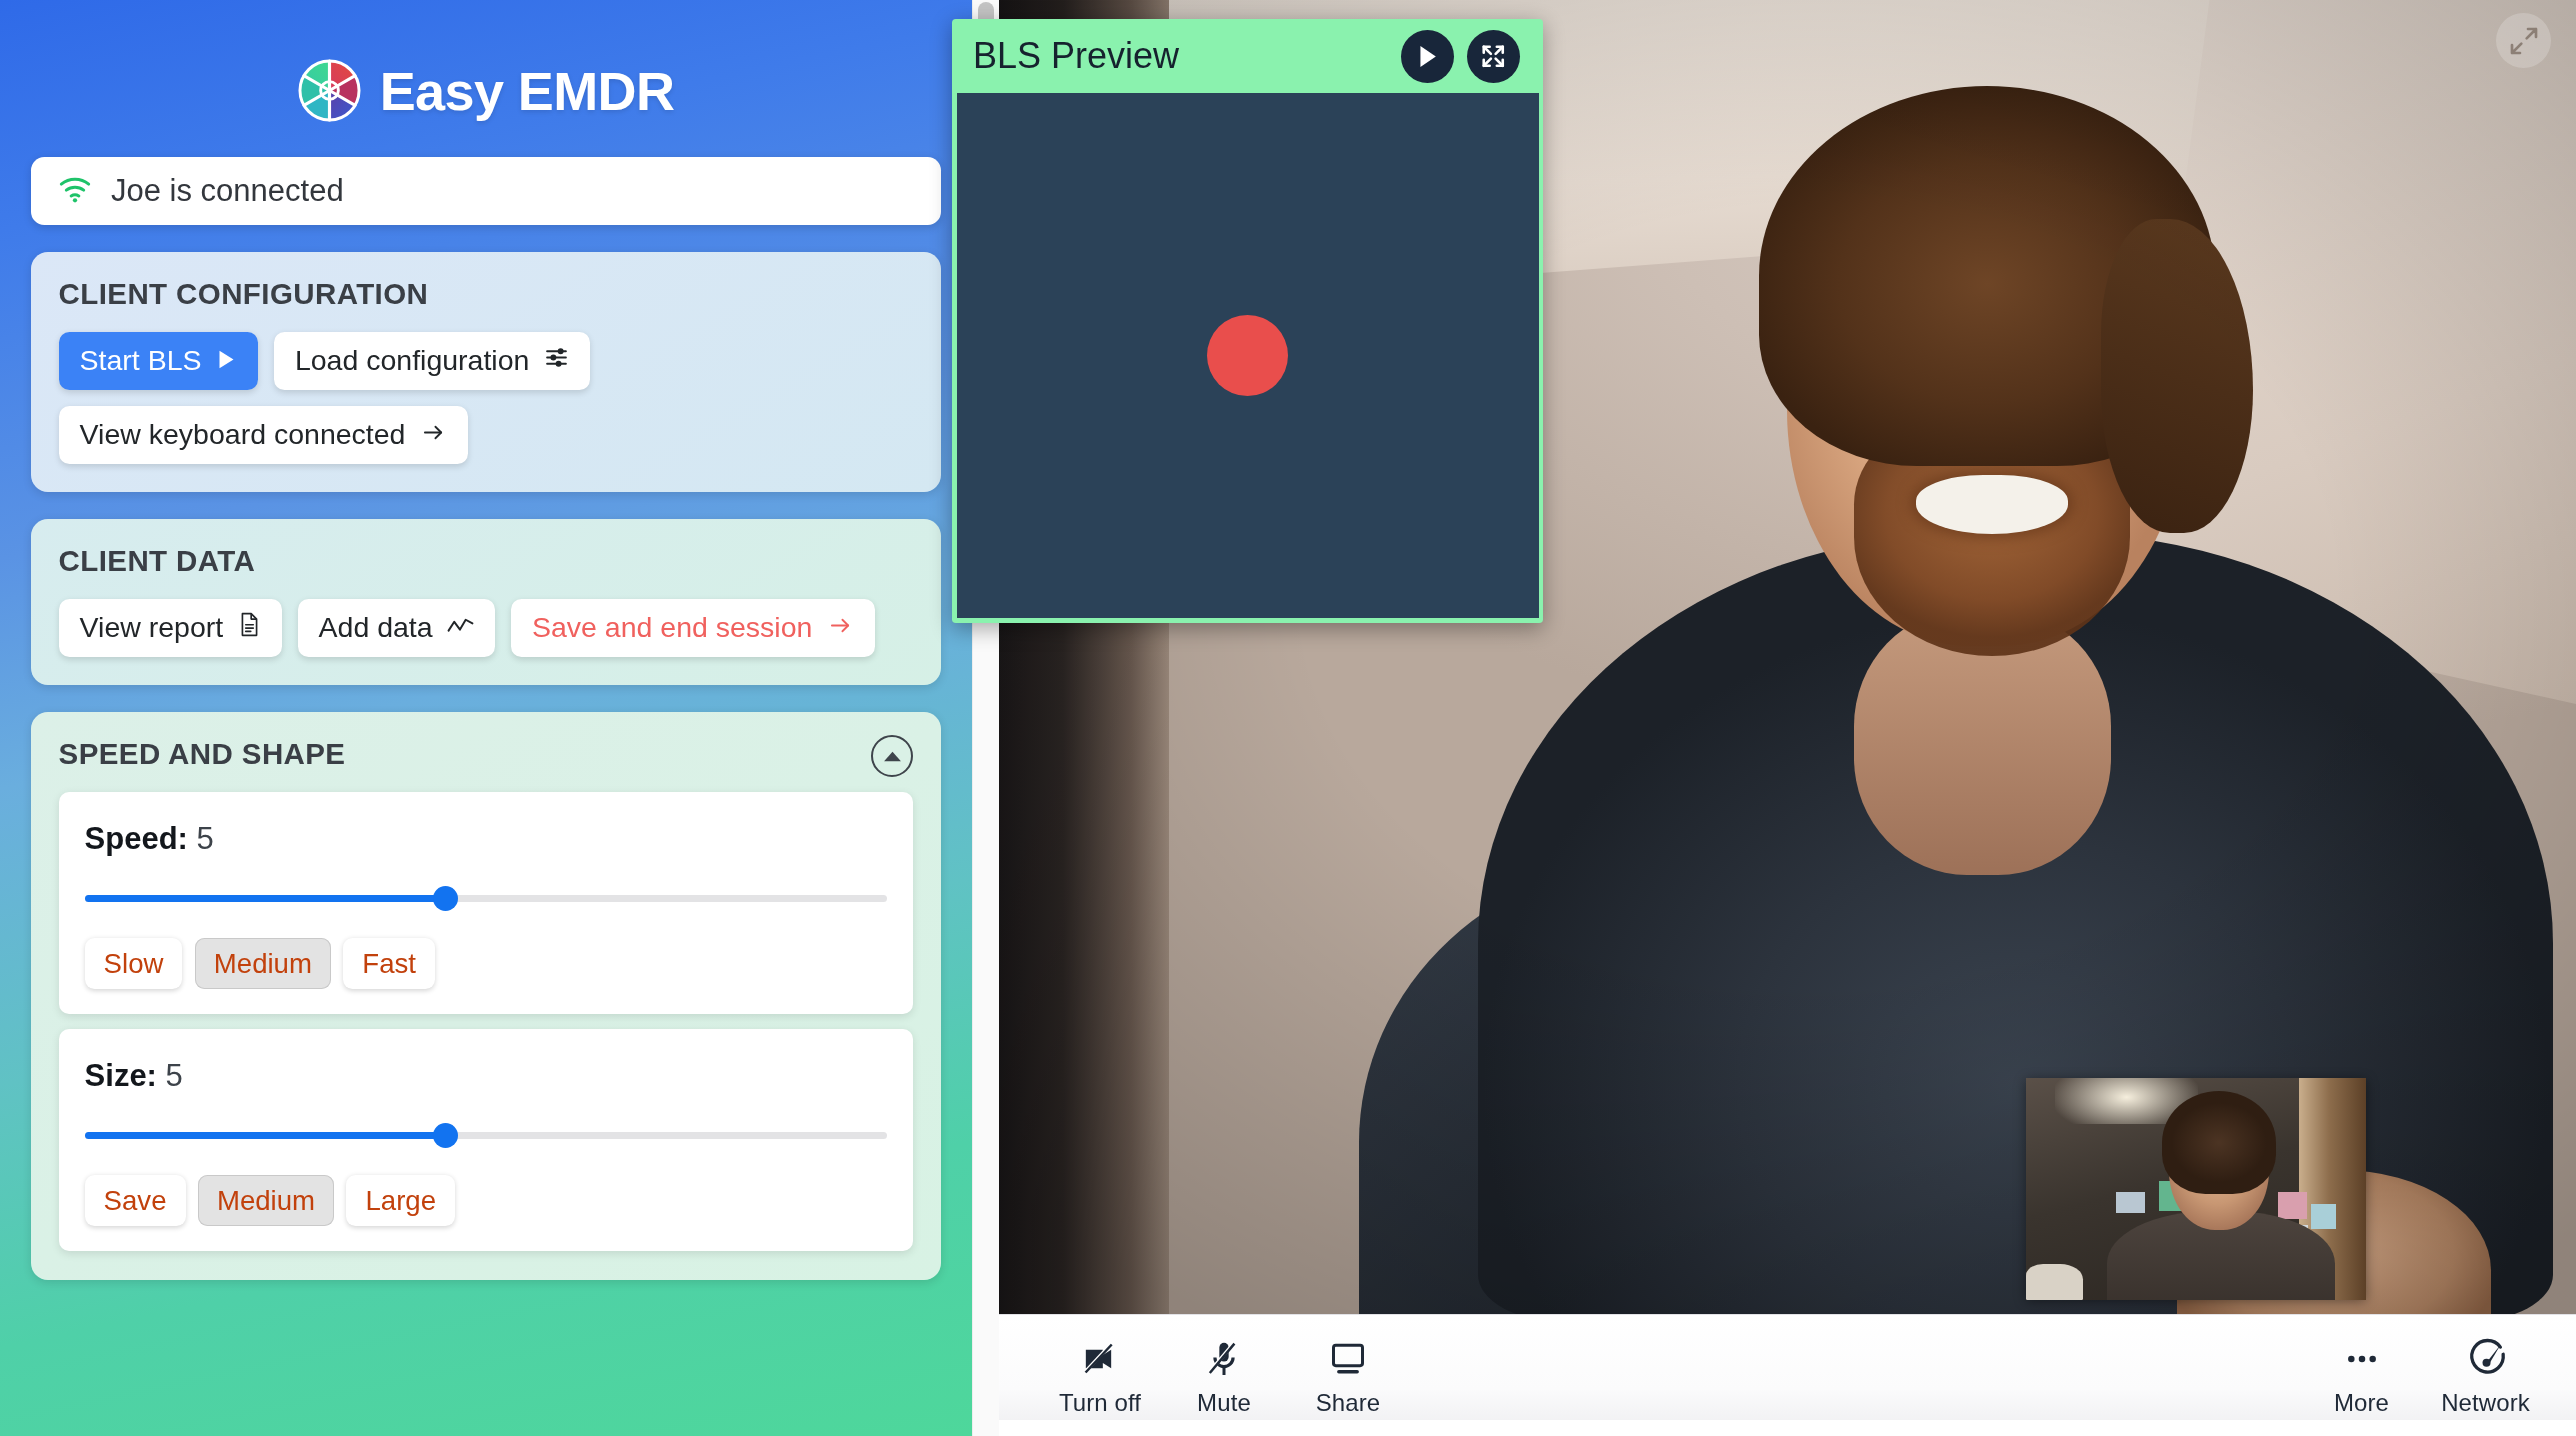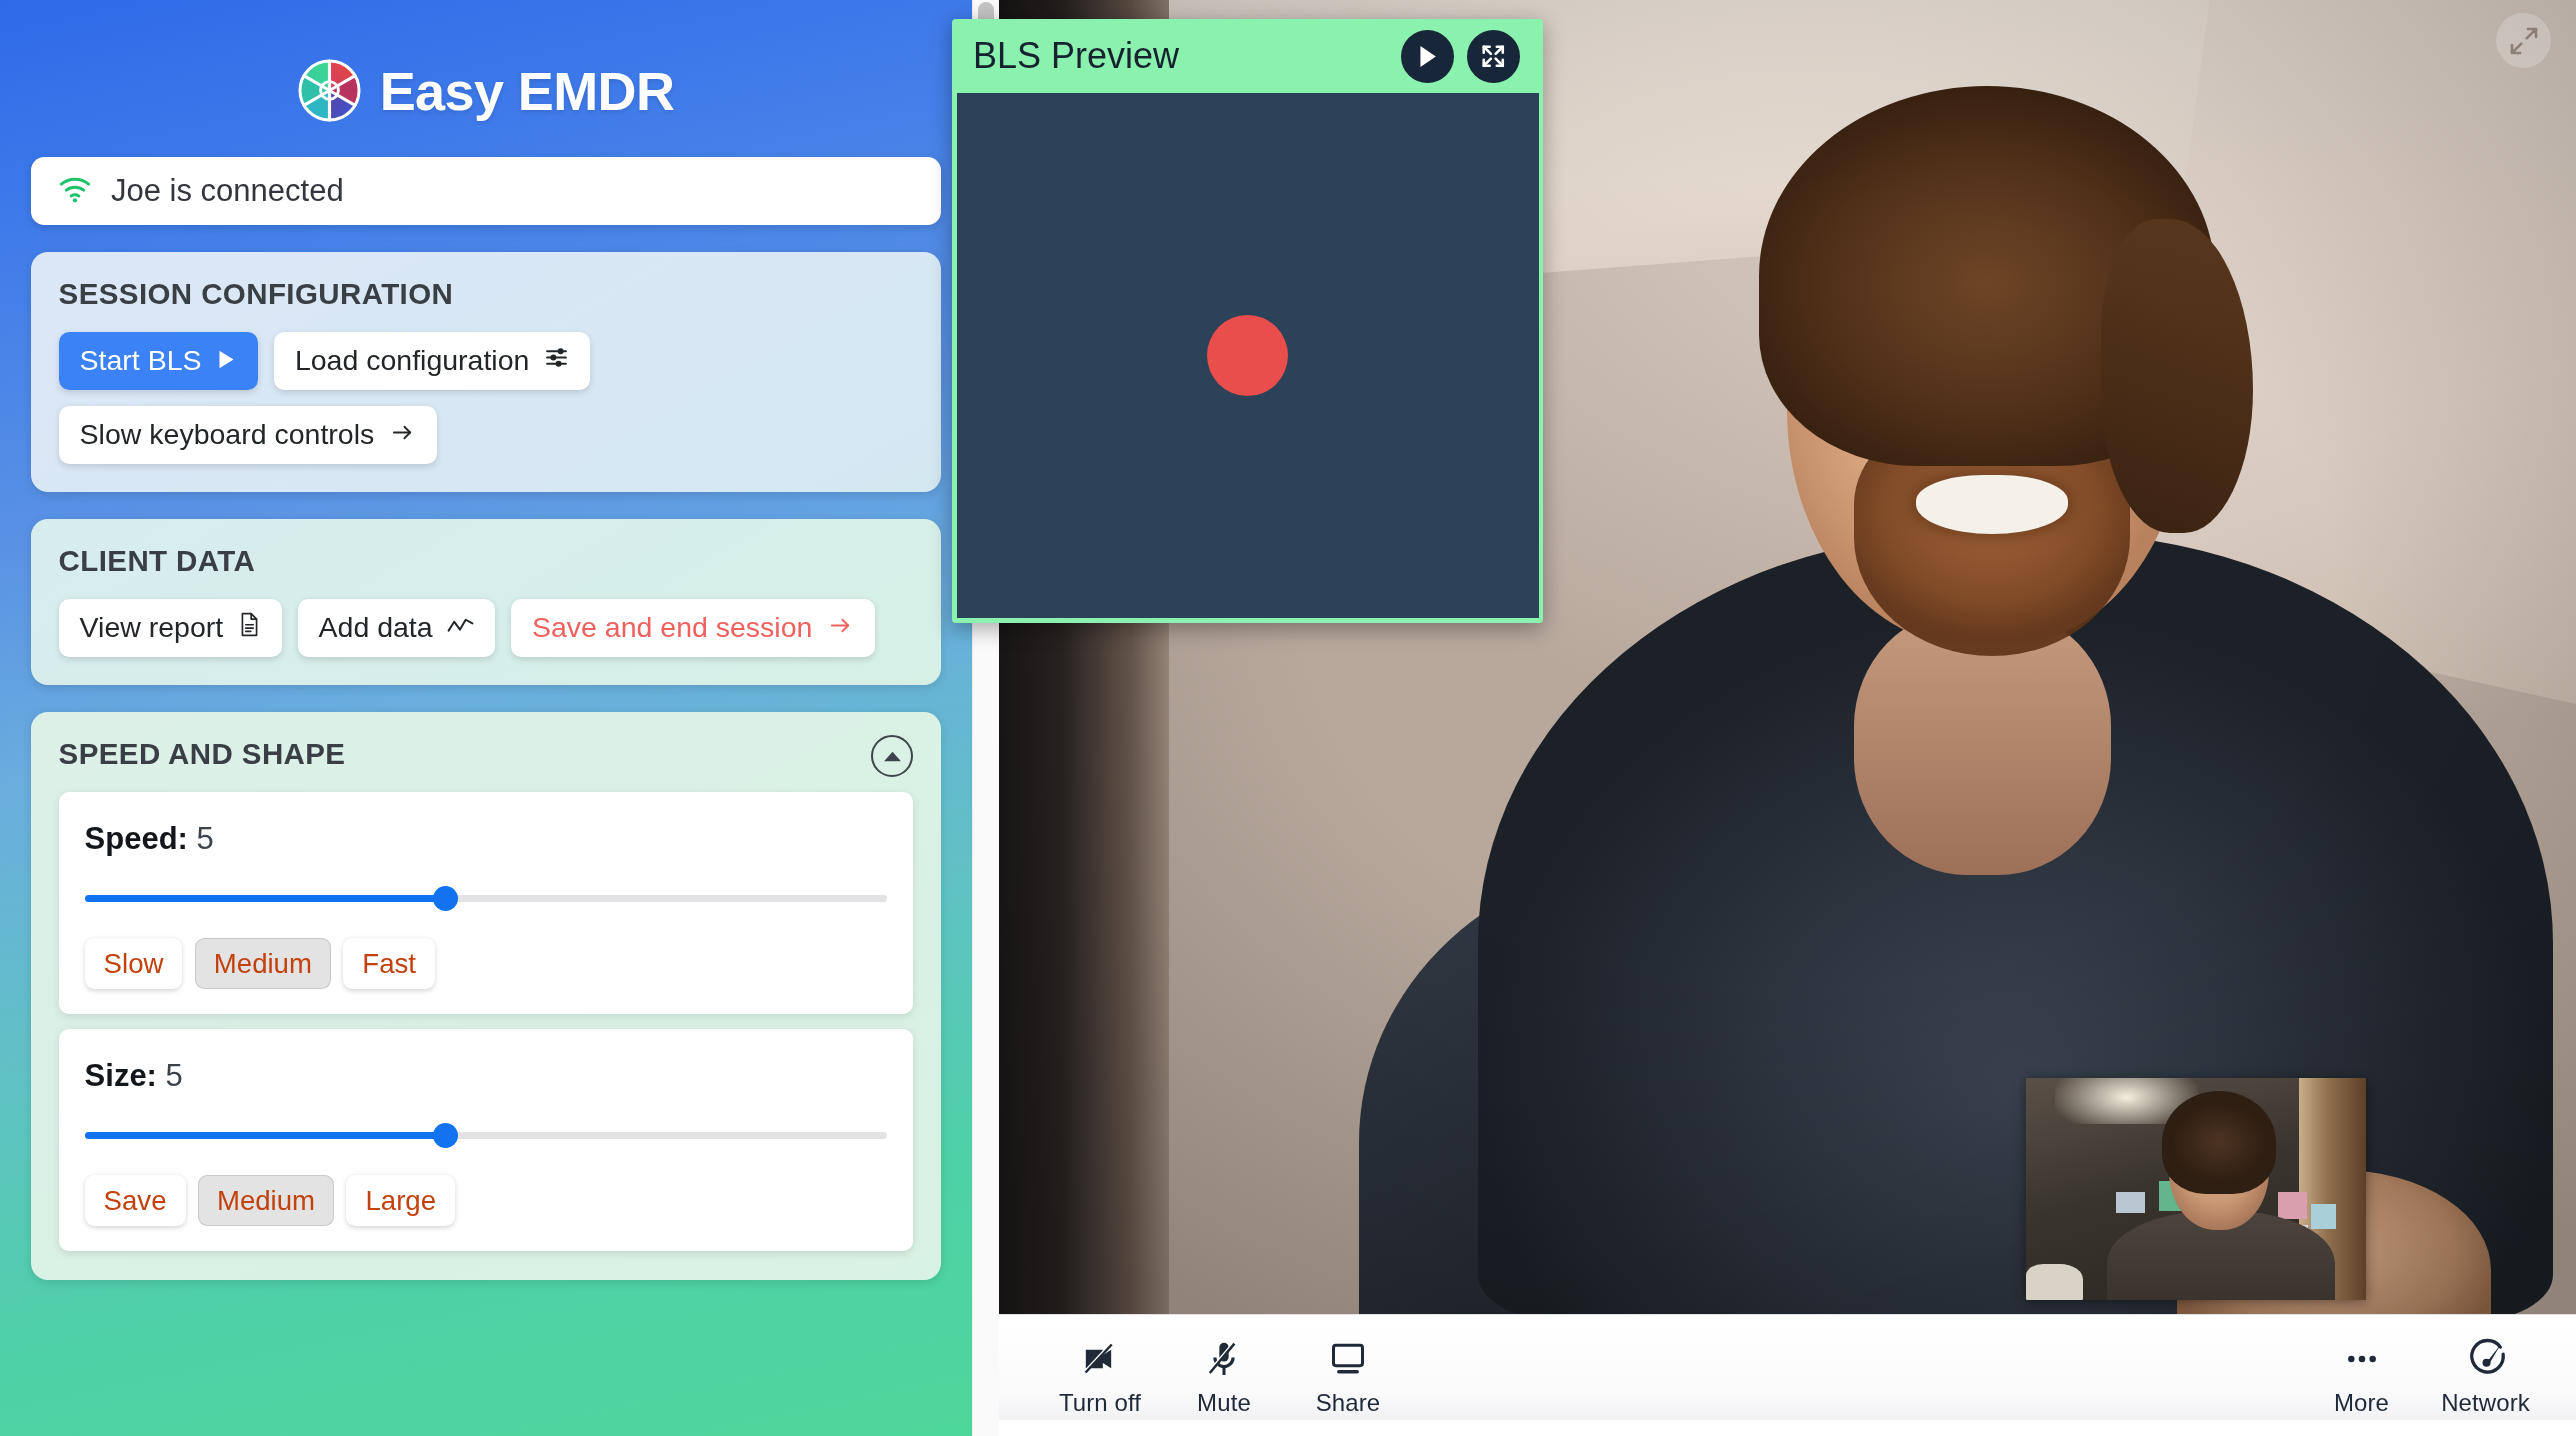"SESSION CONFIGURATION" div.card-title { text: SESSION -> CLIENT }
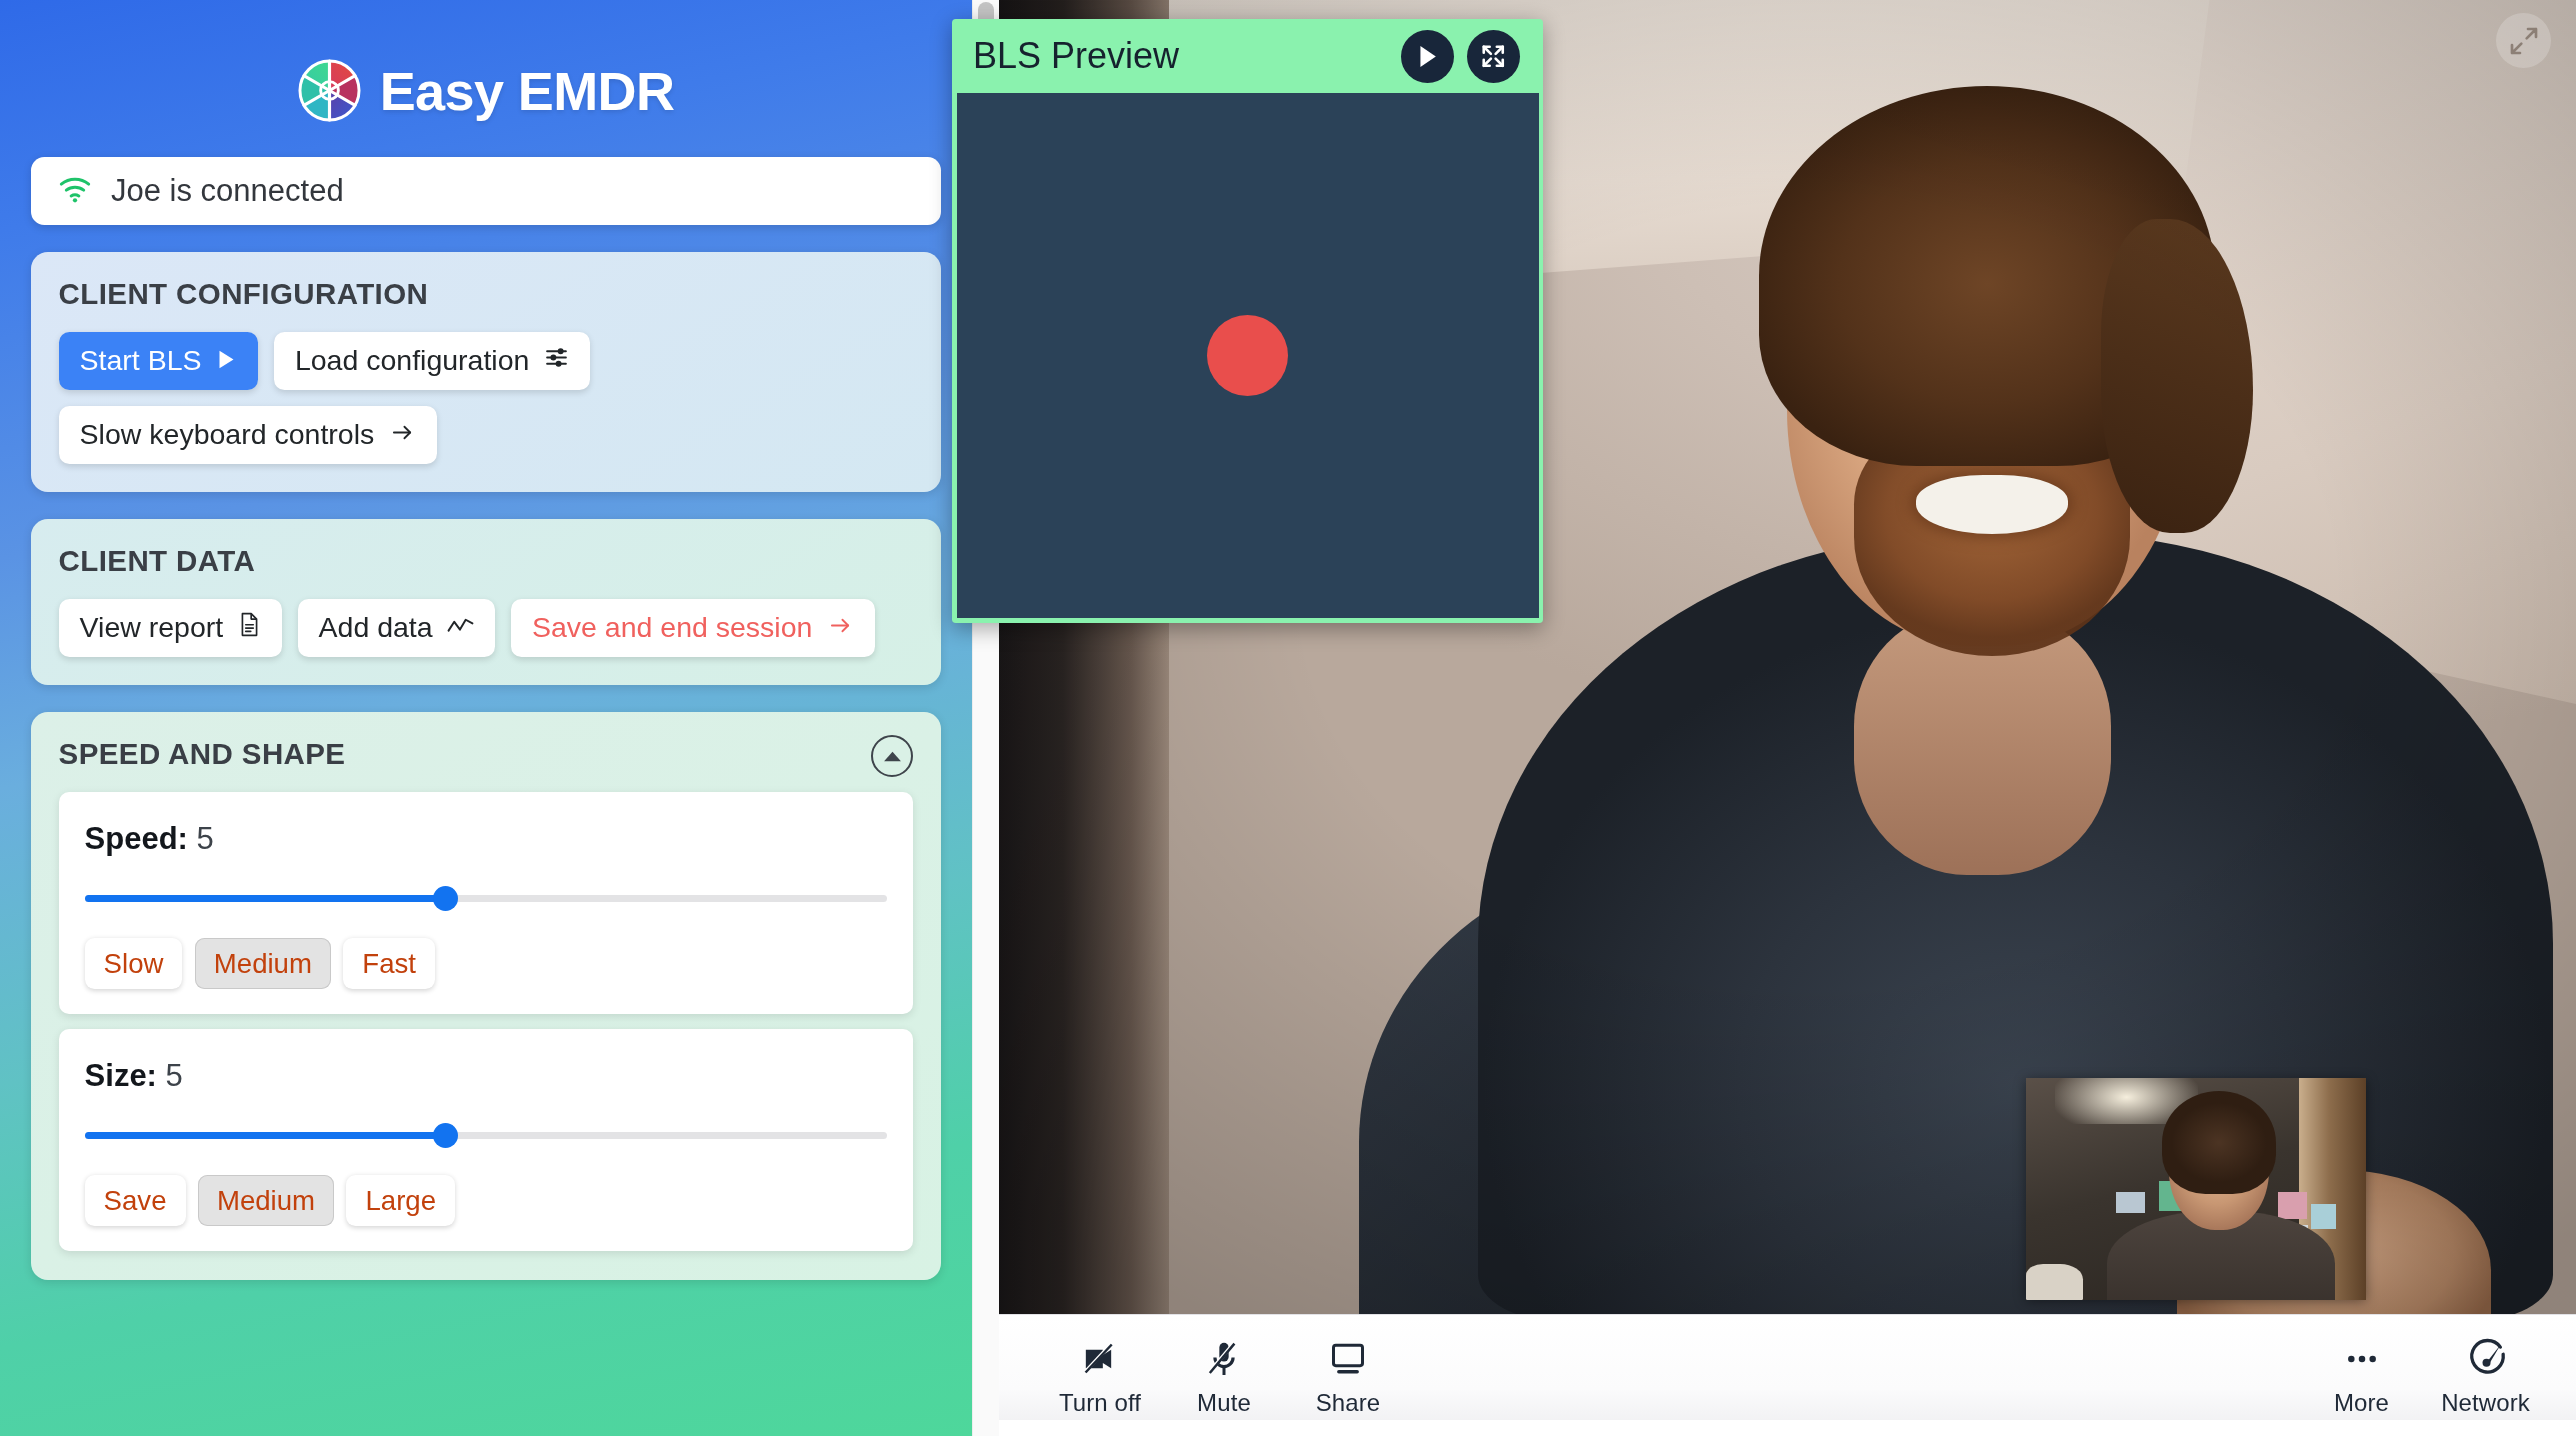"Slow keyboard controls" span { text: Slow keyboard controls -> View keyboard connected }
